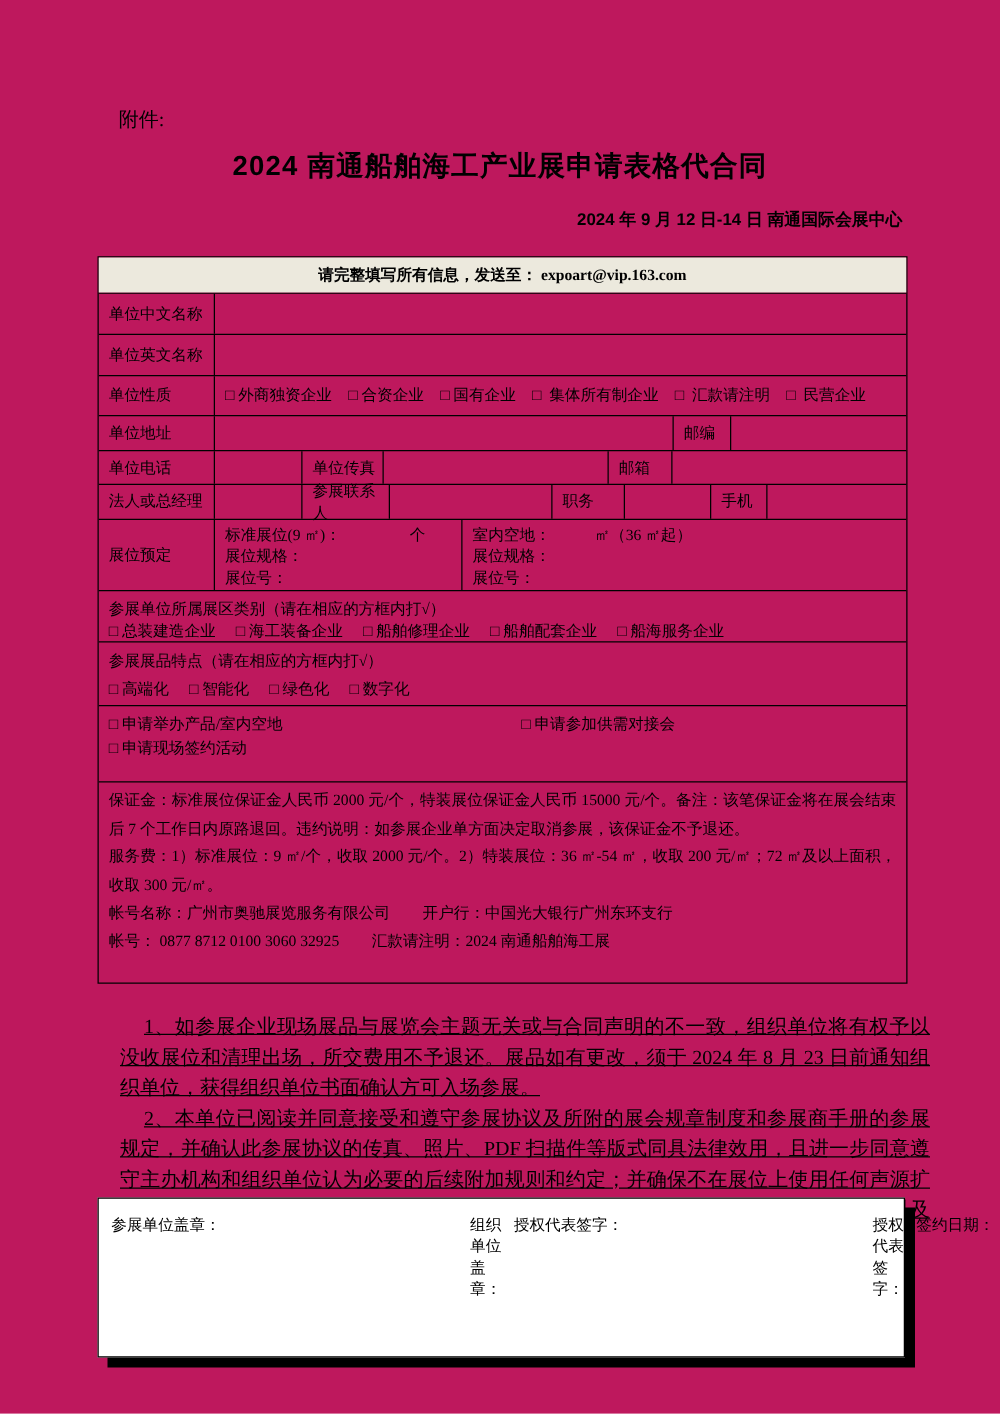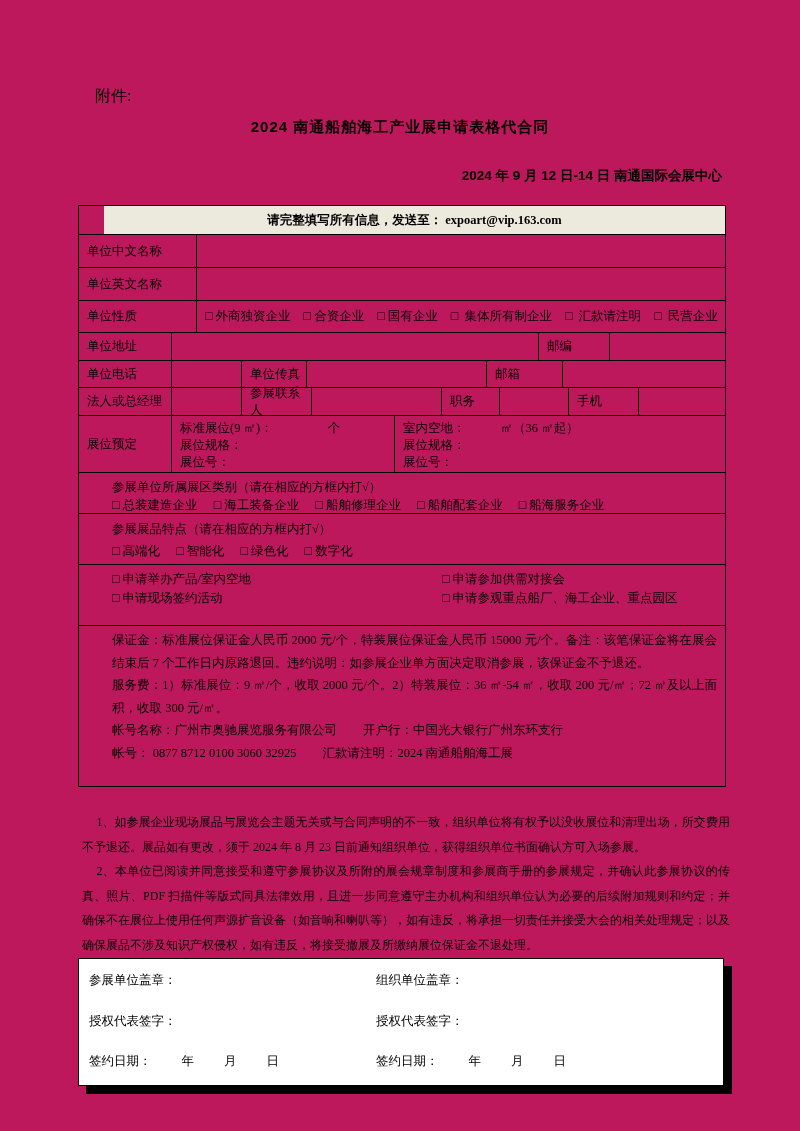"2024 南通船舶海工产业展申请表格代合同" .doc-title { font-size: 15px -> 22px }
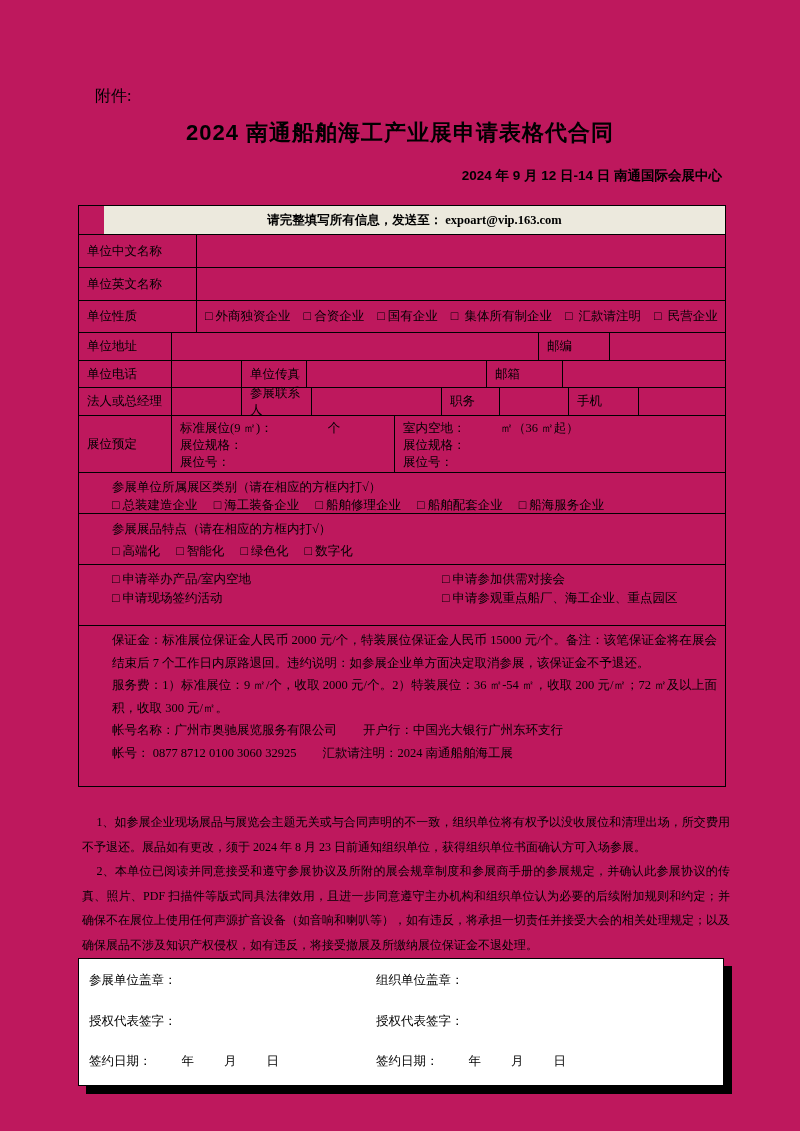"请完整填写所有信息，发送至： expoart@vip.163.com" .c.fill { margin-left: 25px -> none }
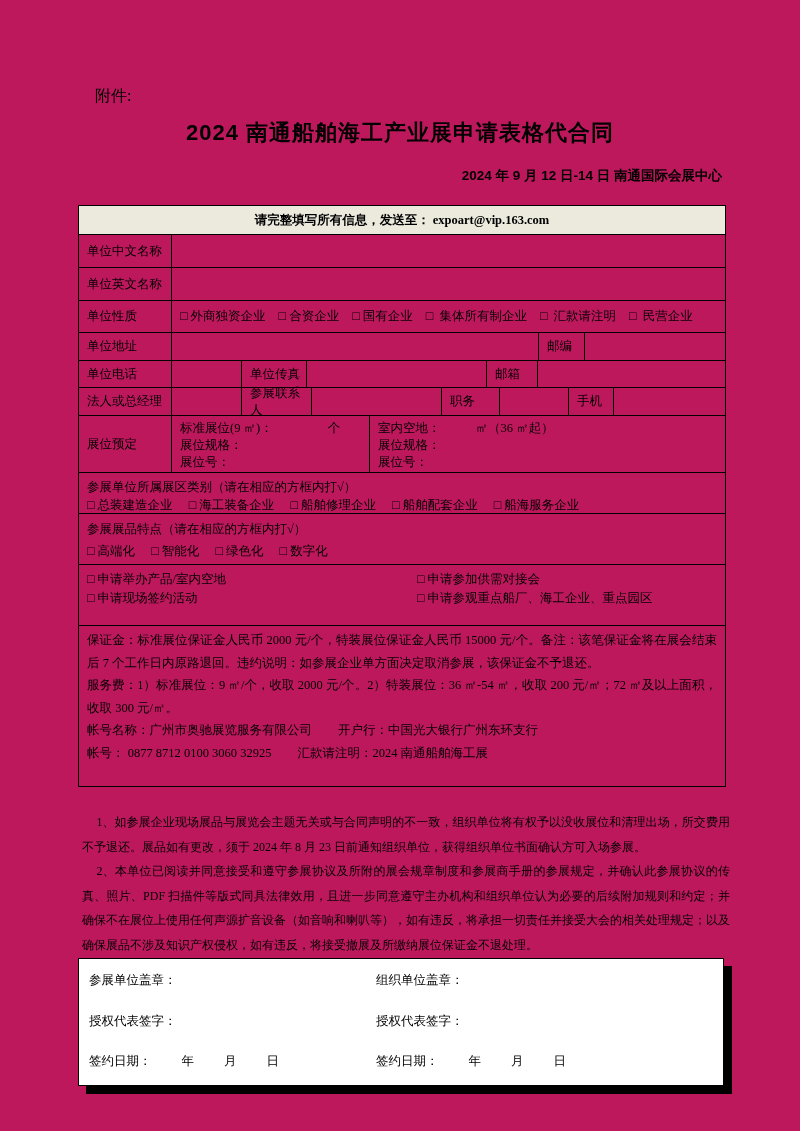"□ 申请参观重点船厂、海工企业、重点园区" span { html: <span><span><span>□</span><span>申请参观重点船厂、海工企业、重点园区</span></span></span> -> none }
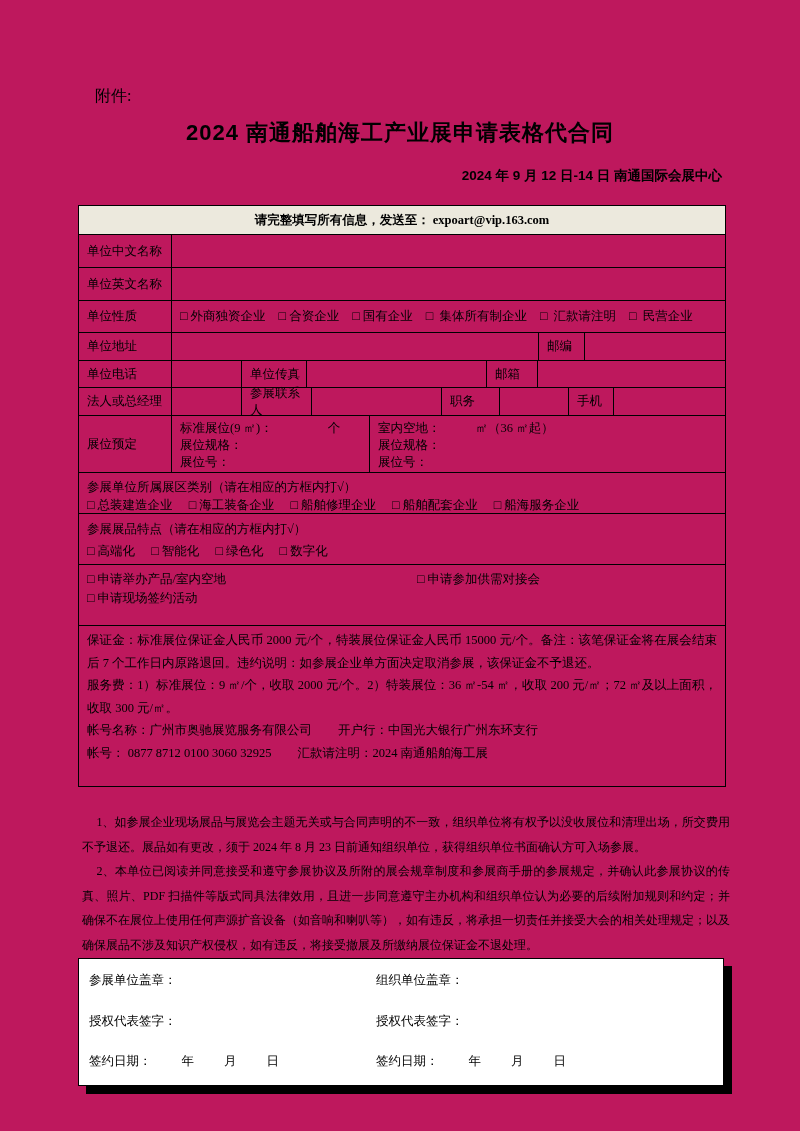"1、如参展企业现场展品与展览会主题无关或与合同声明的不一致，组织单位将有权予以没" .terms { font-size: 12px -> 16px; left: 82px -> 96px; text-decoration: none -> underline }
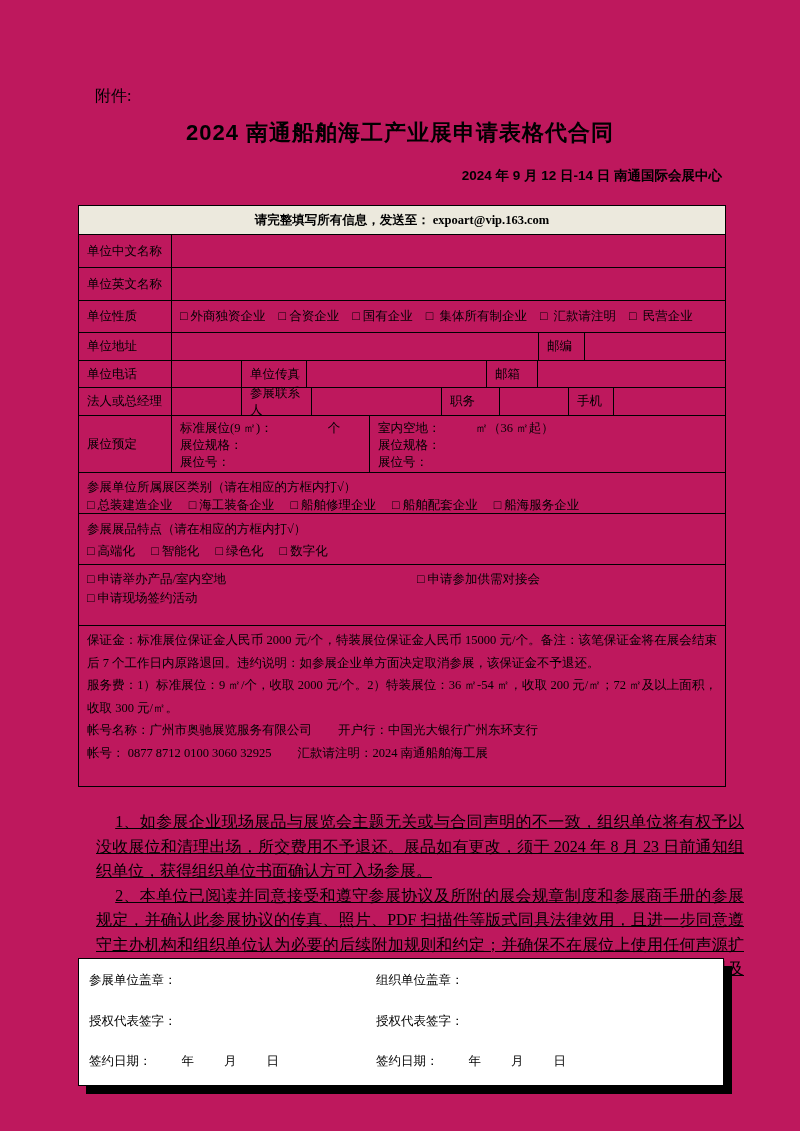"参展单位盖章：" .sigbox { flex-direction: column -> none }
